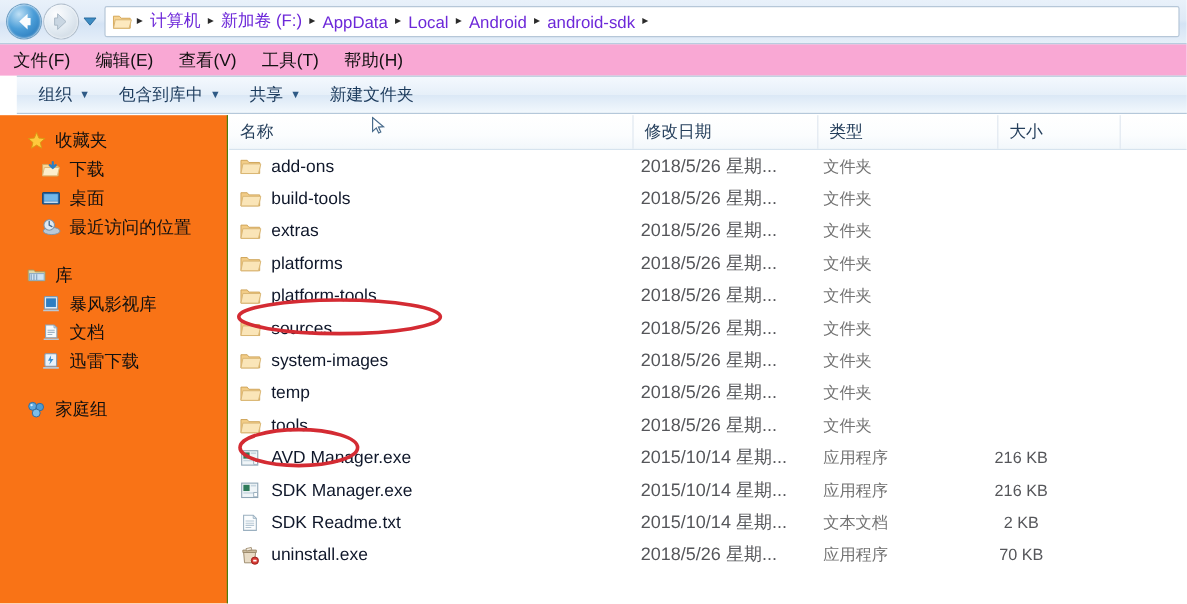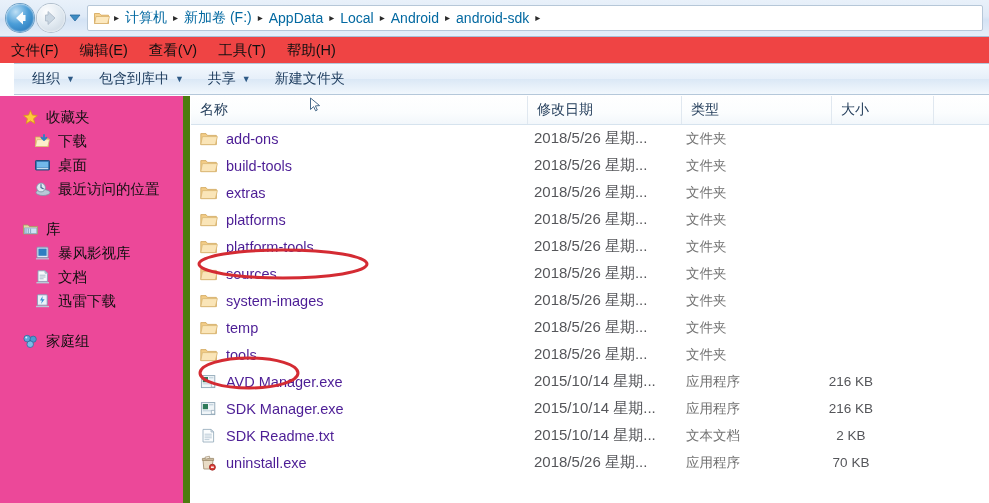"计算机" .crumb { color: #0369a1 -> #6d28d9 }
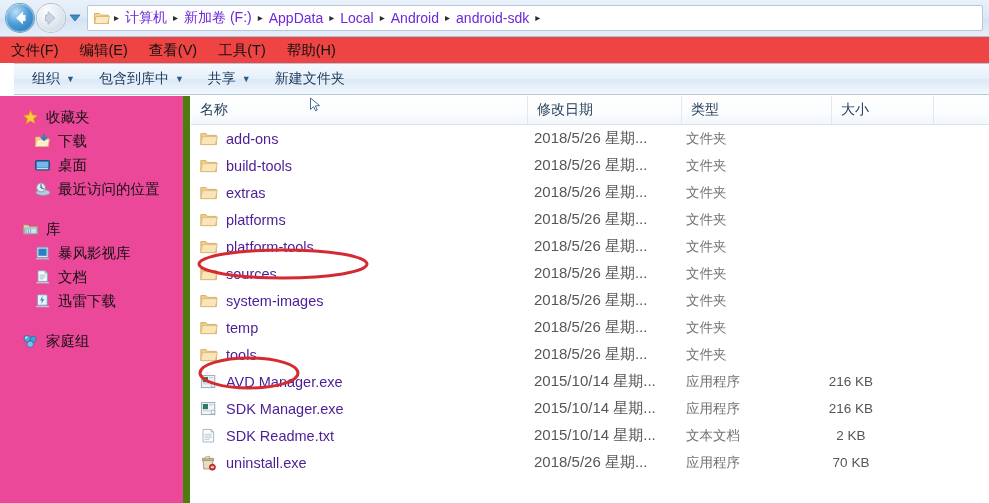"文件(F)" .menubar { background: #ef4444 -> #f9a8d4 }
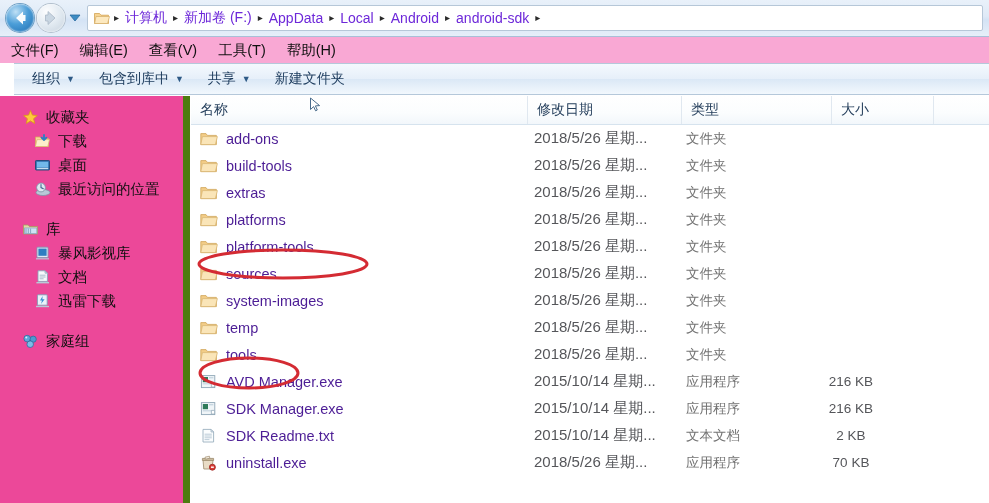"收藏夹" .sidebar { background: #ec4899 -> #f97316; border-right: 7px solid #4d7c0f -> 1px solid #4d7c0f }
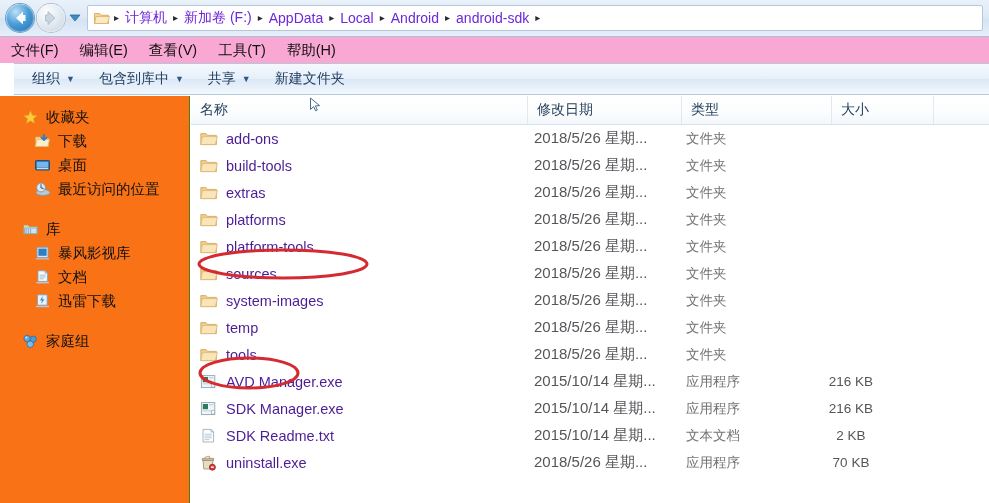"add-ons" .rname { color: #4c1d95 -> #0f172a }
